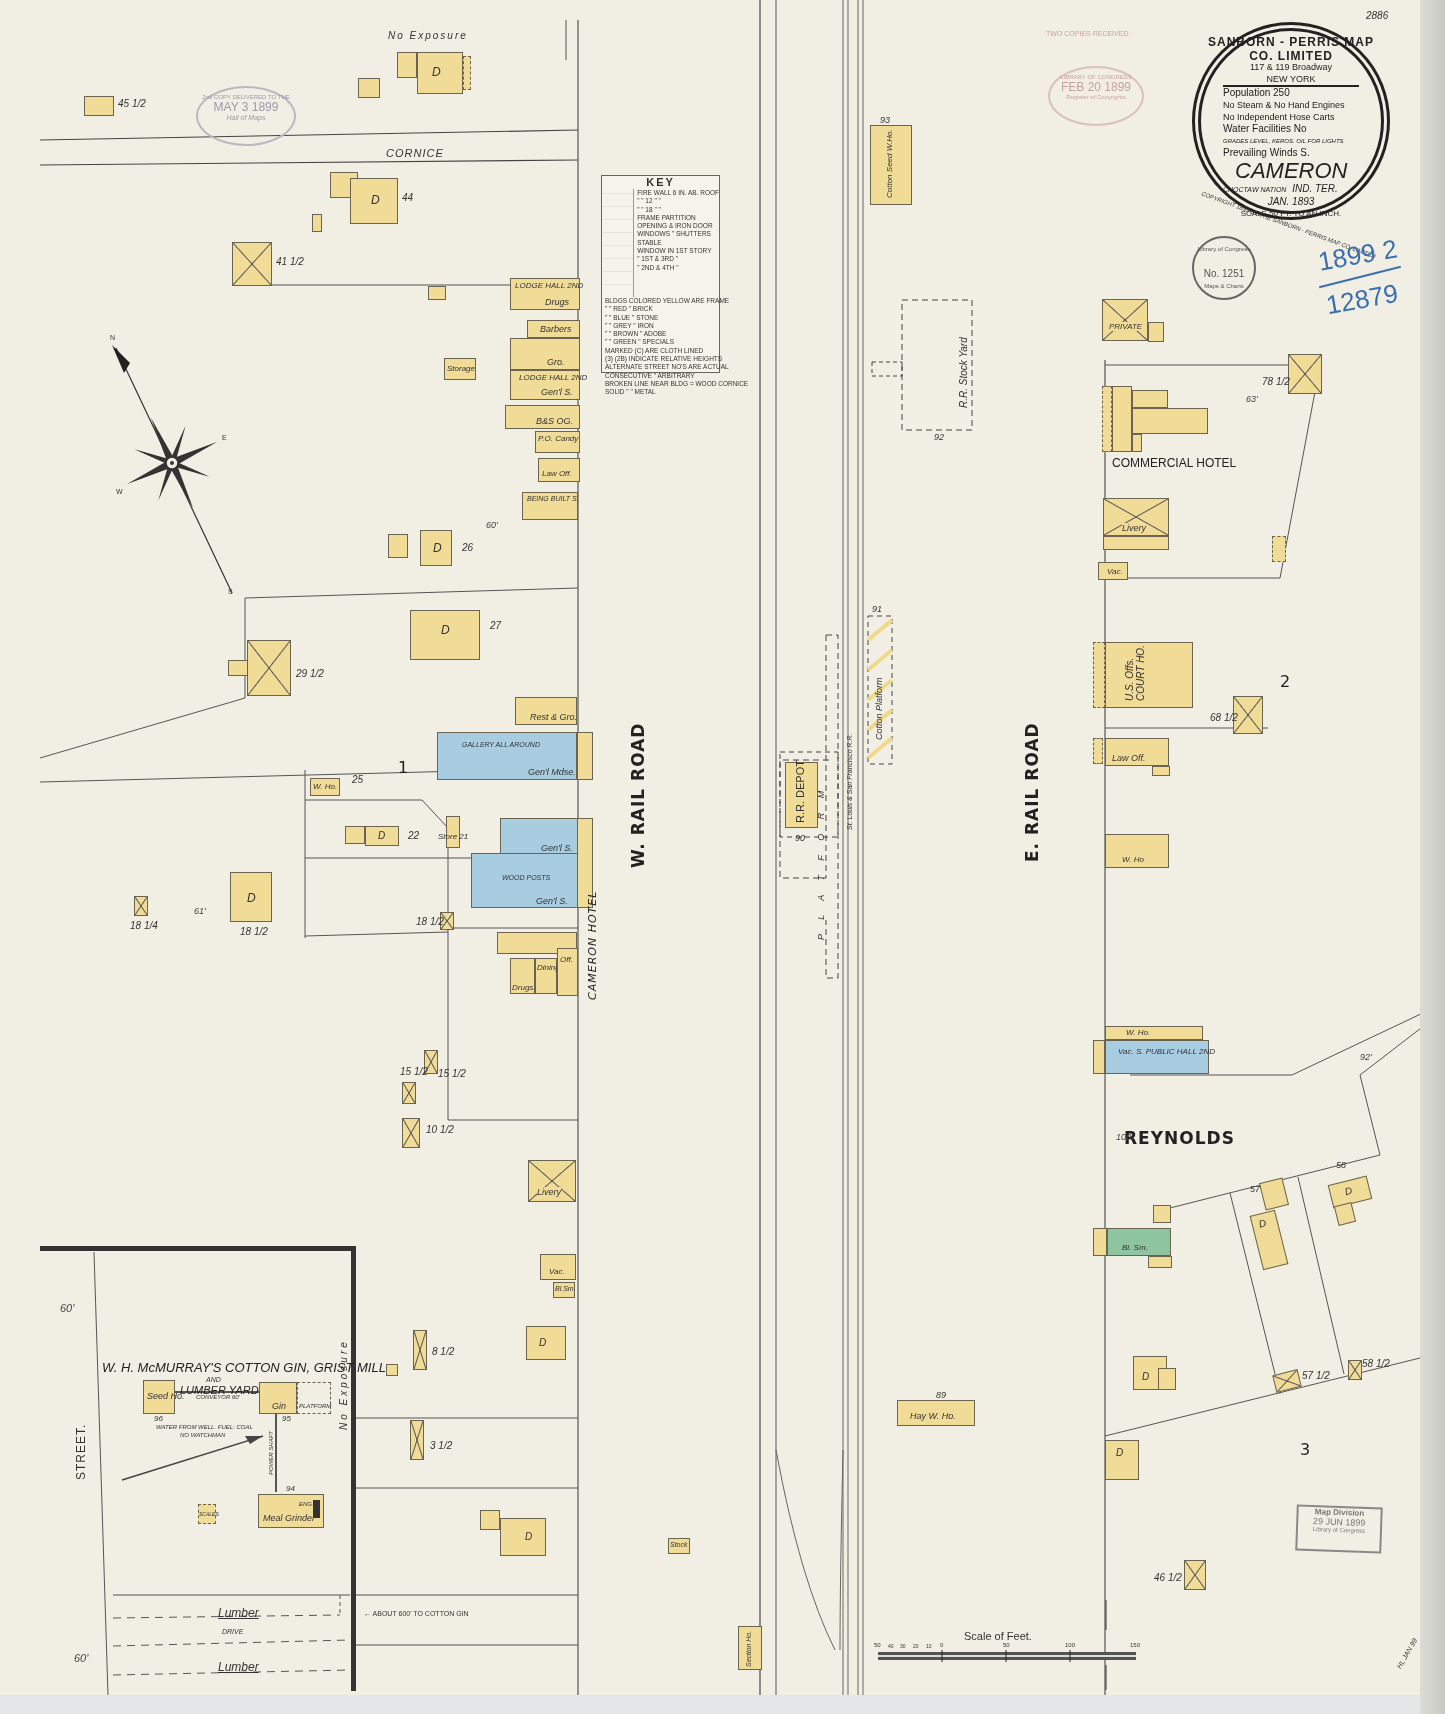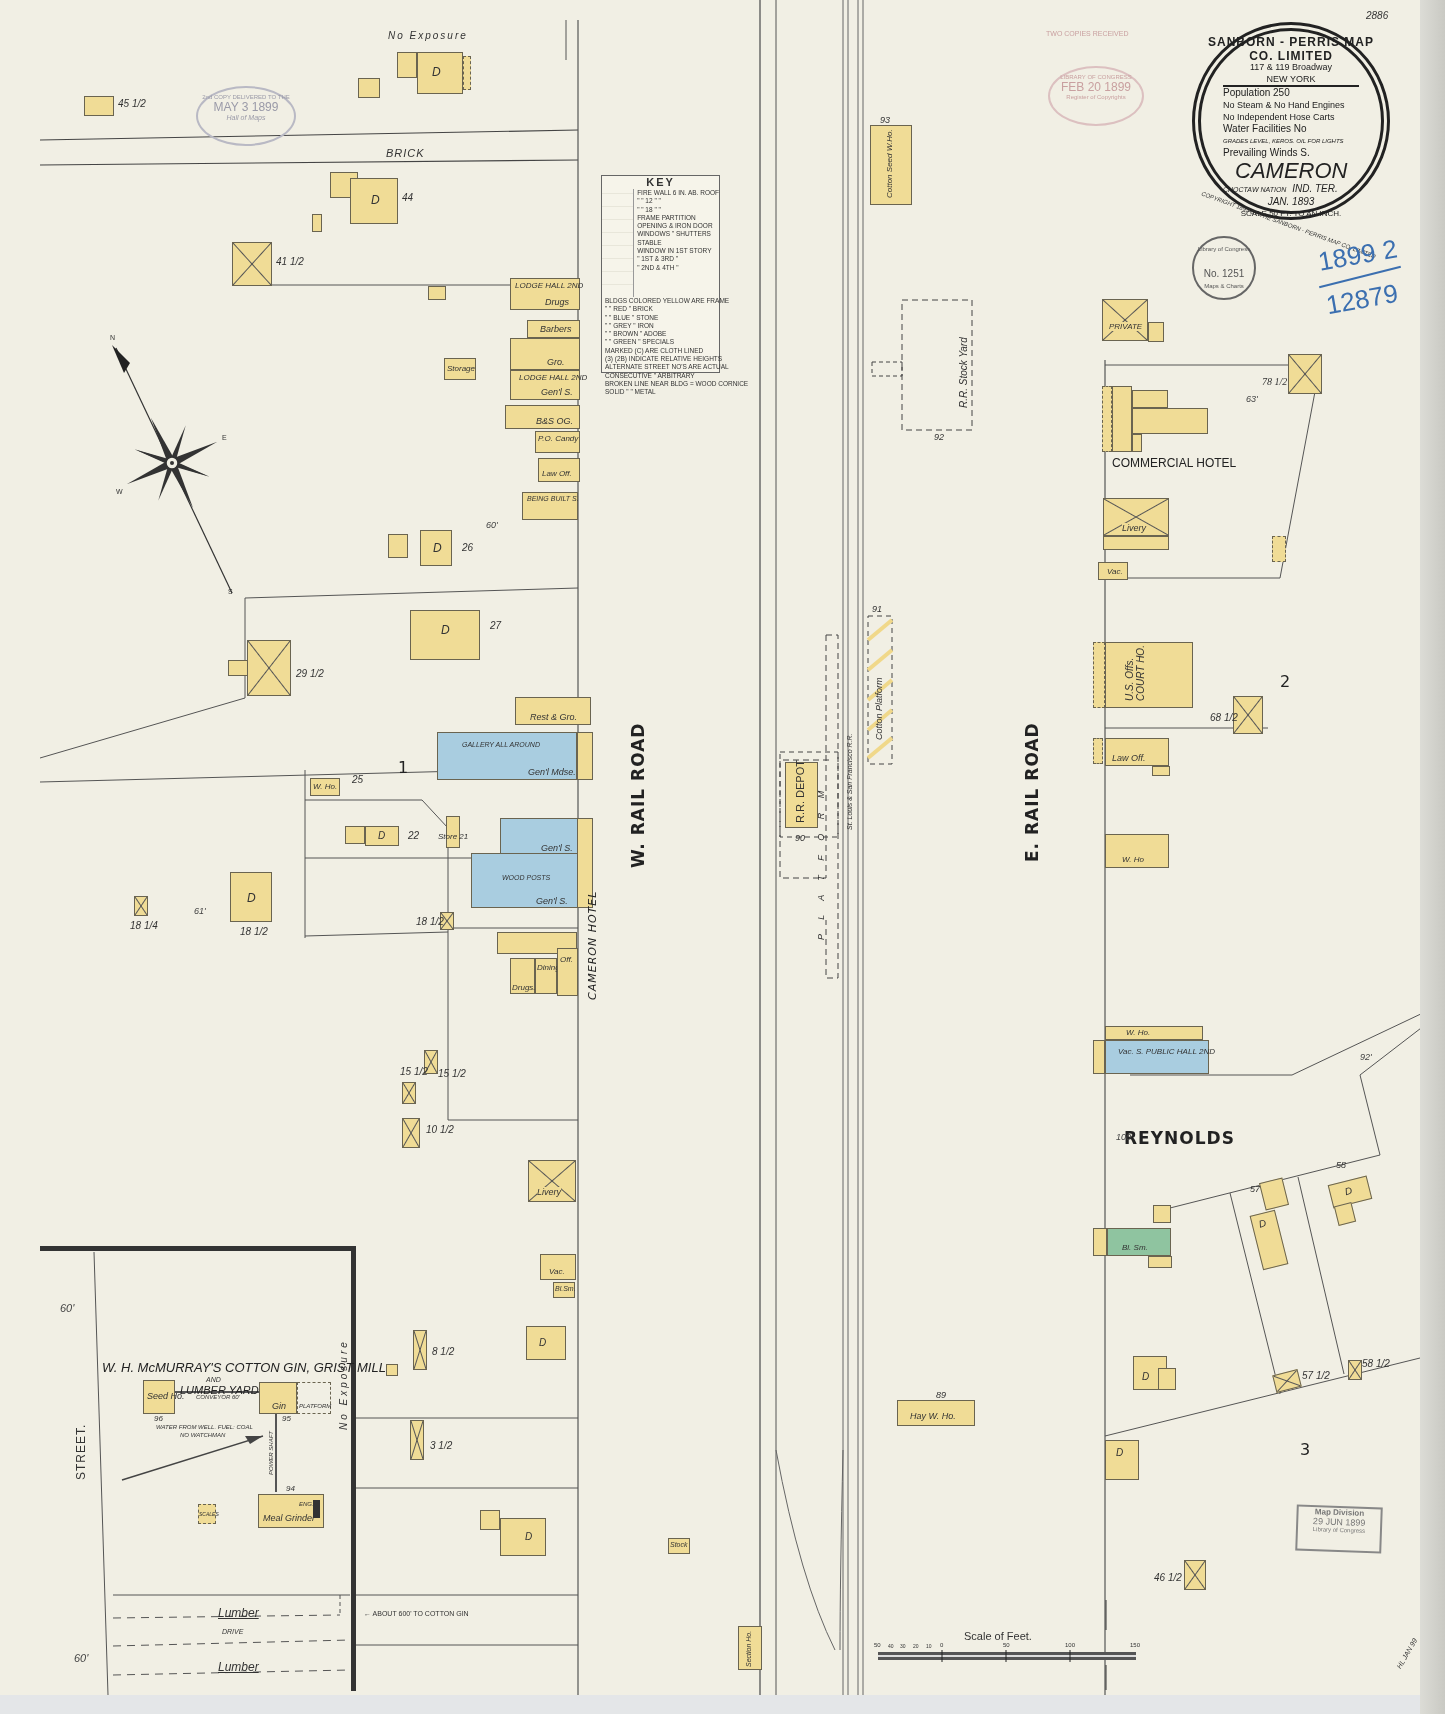"BRICK" div.lbl { text: BRICK -> CORNICE }
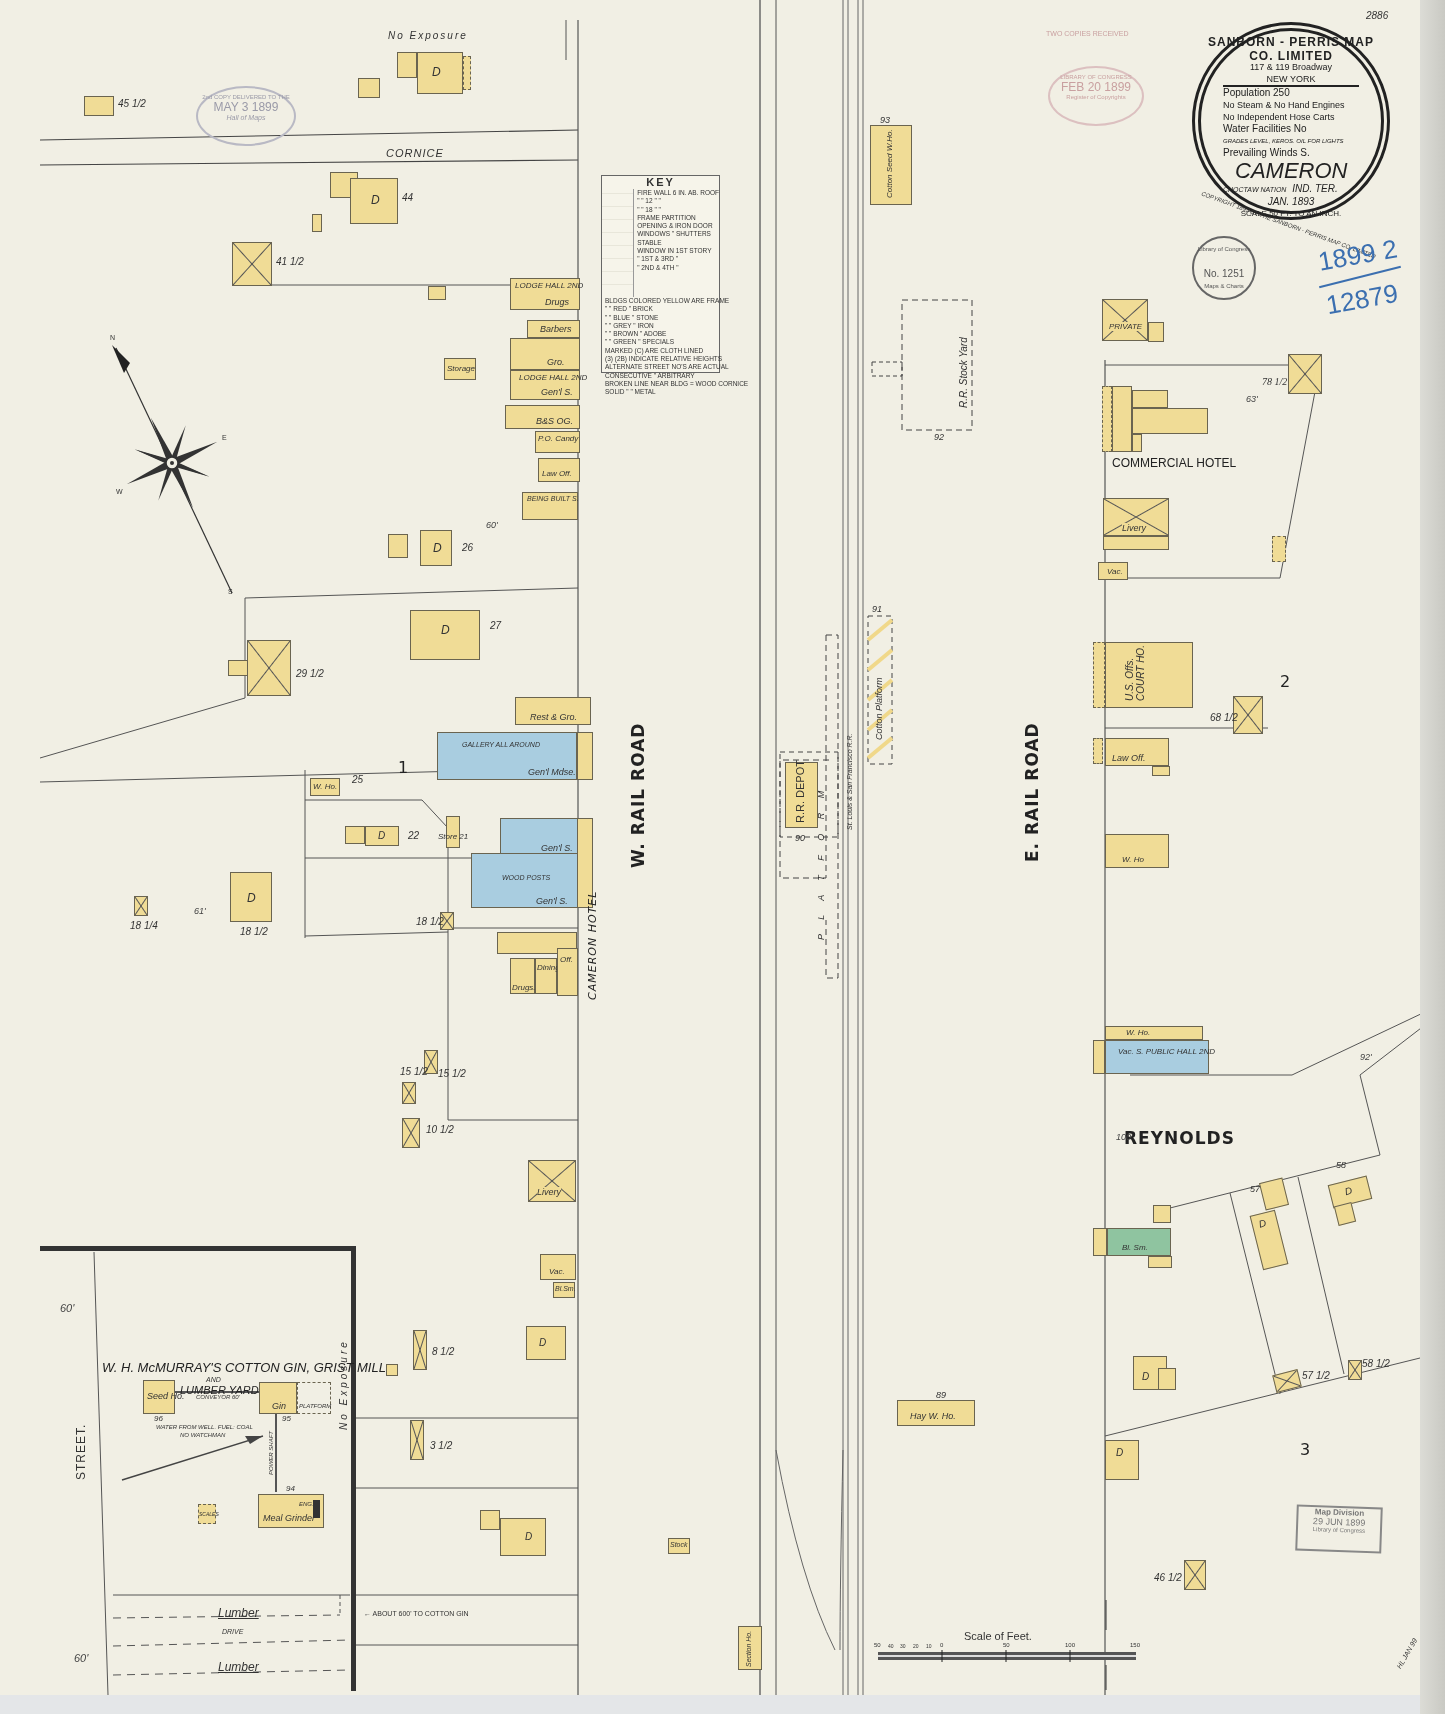"78 1/2" div.blab { font-family: Liberation Serif, serif -> none }
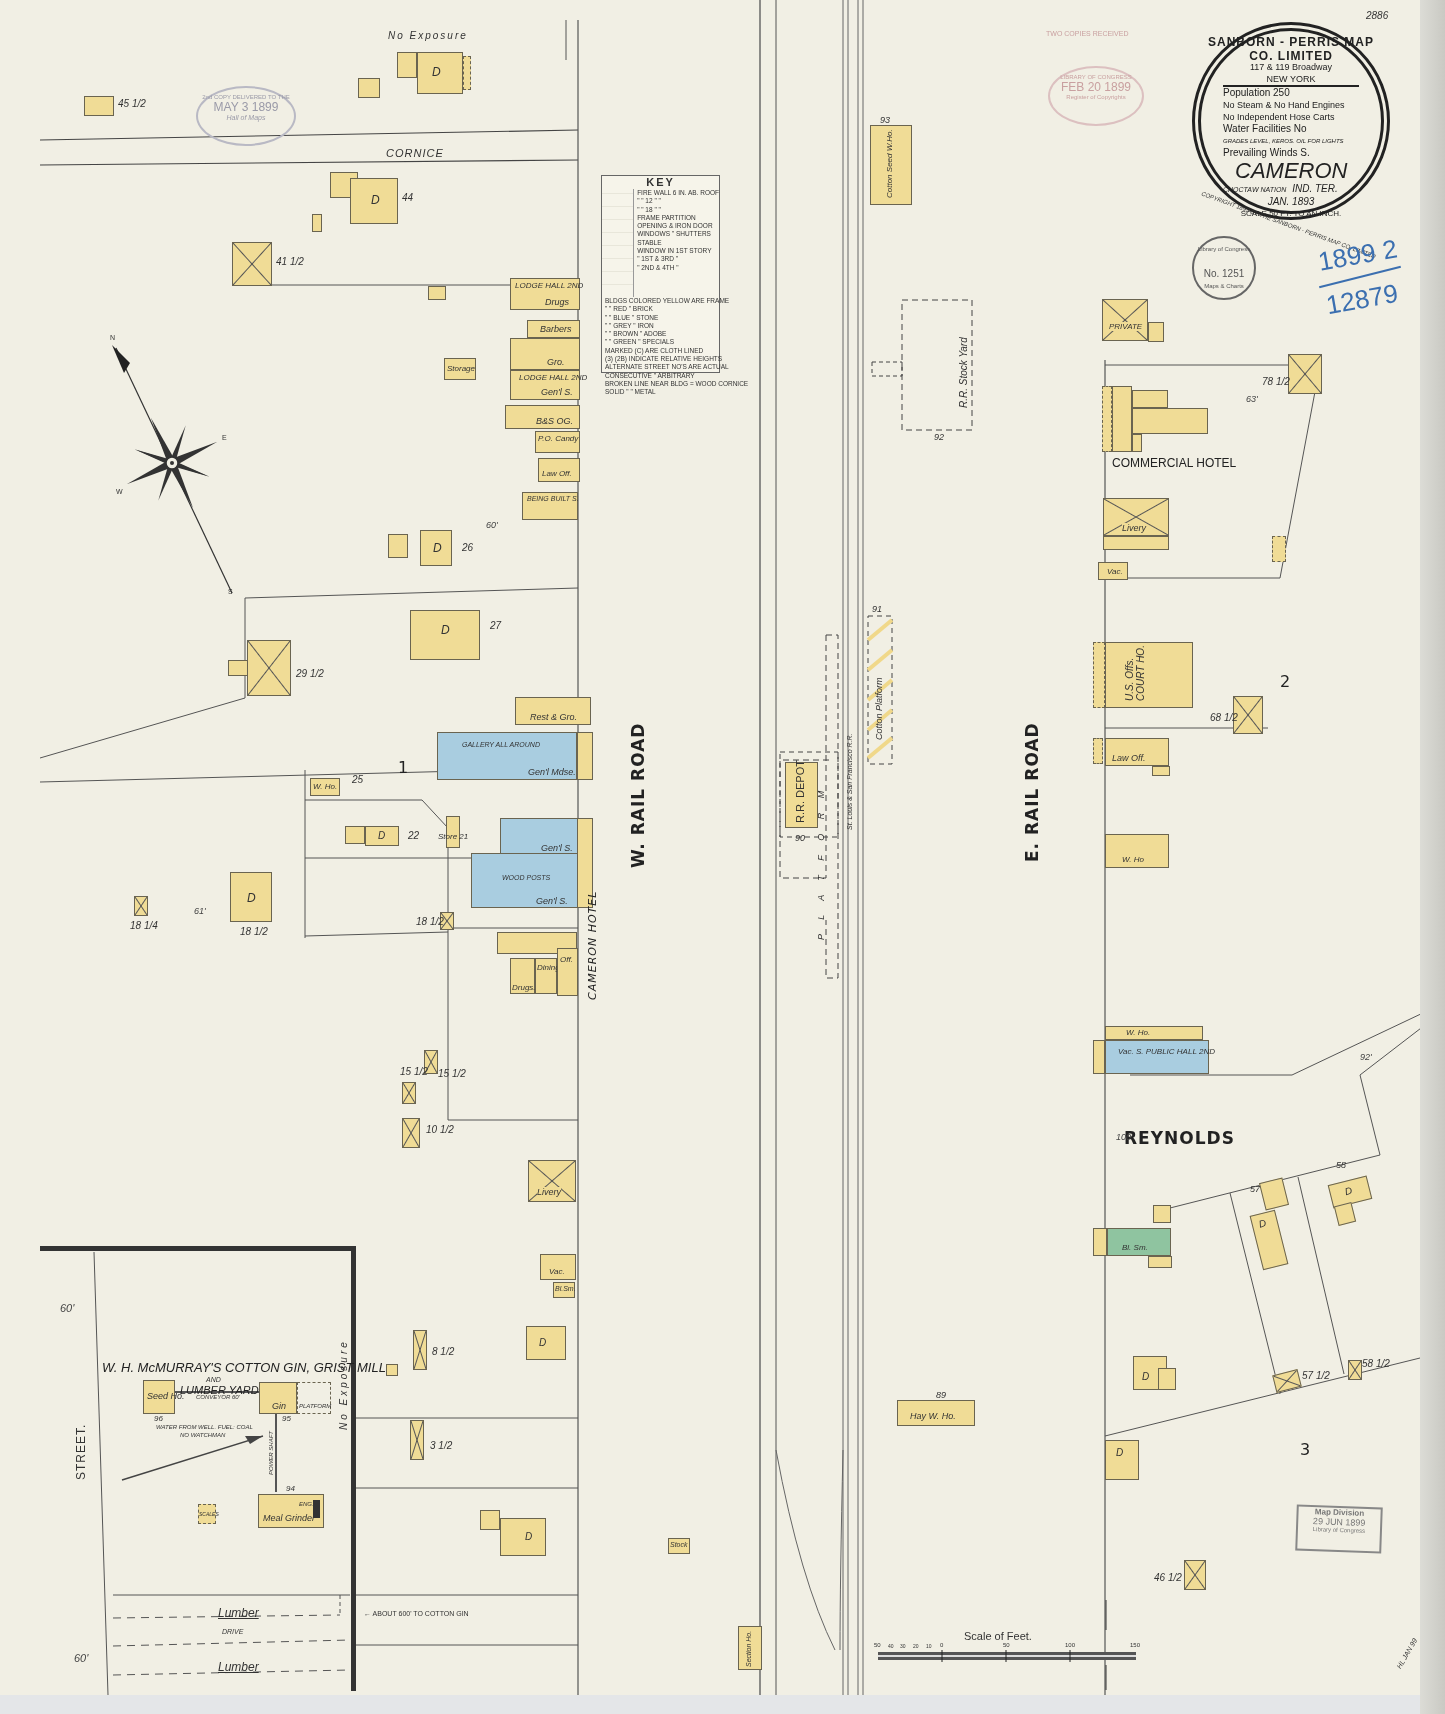"Rest & Gro." div.bld { width: 76px -> 62px }
